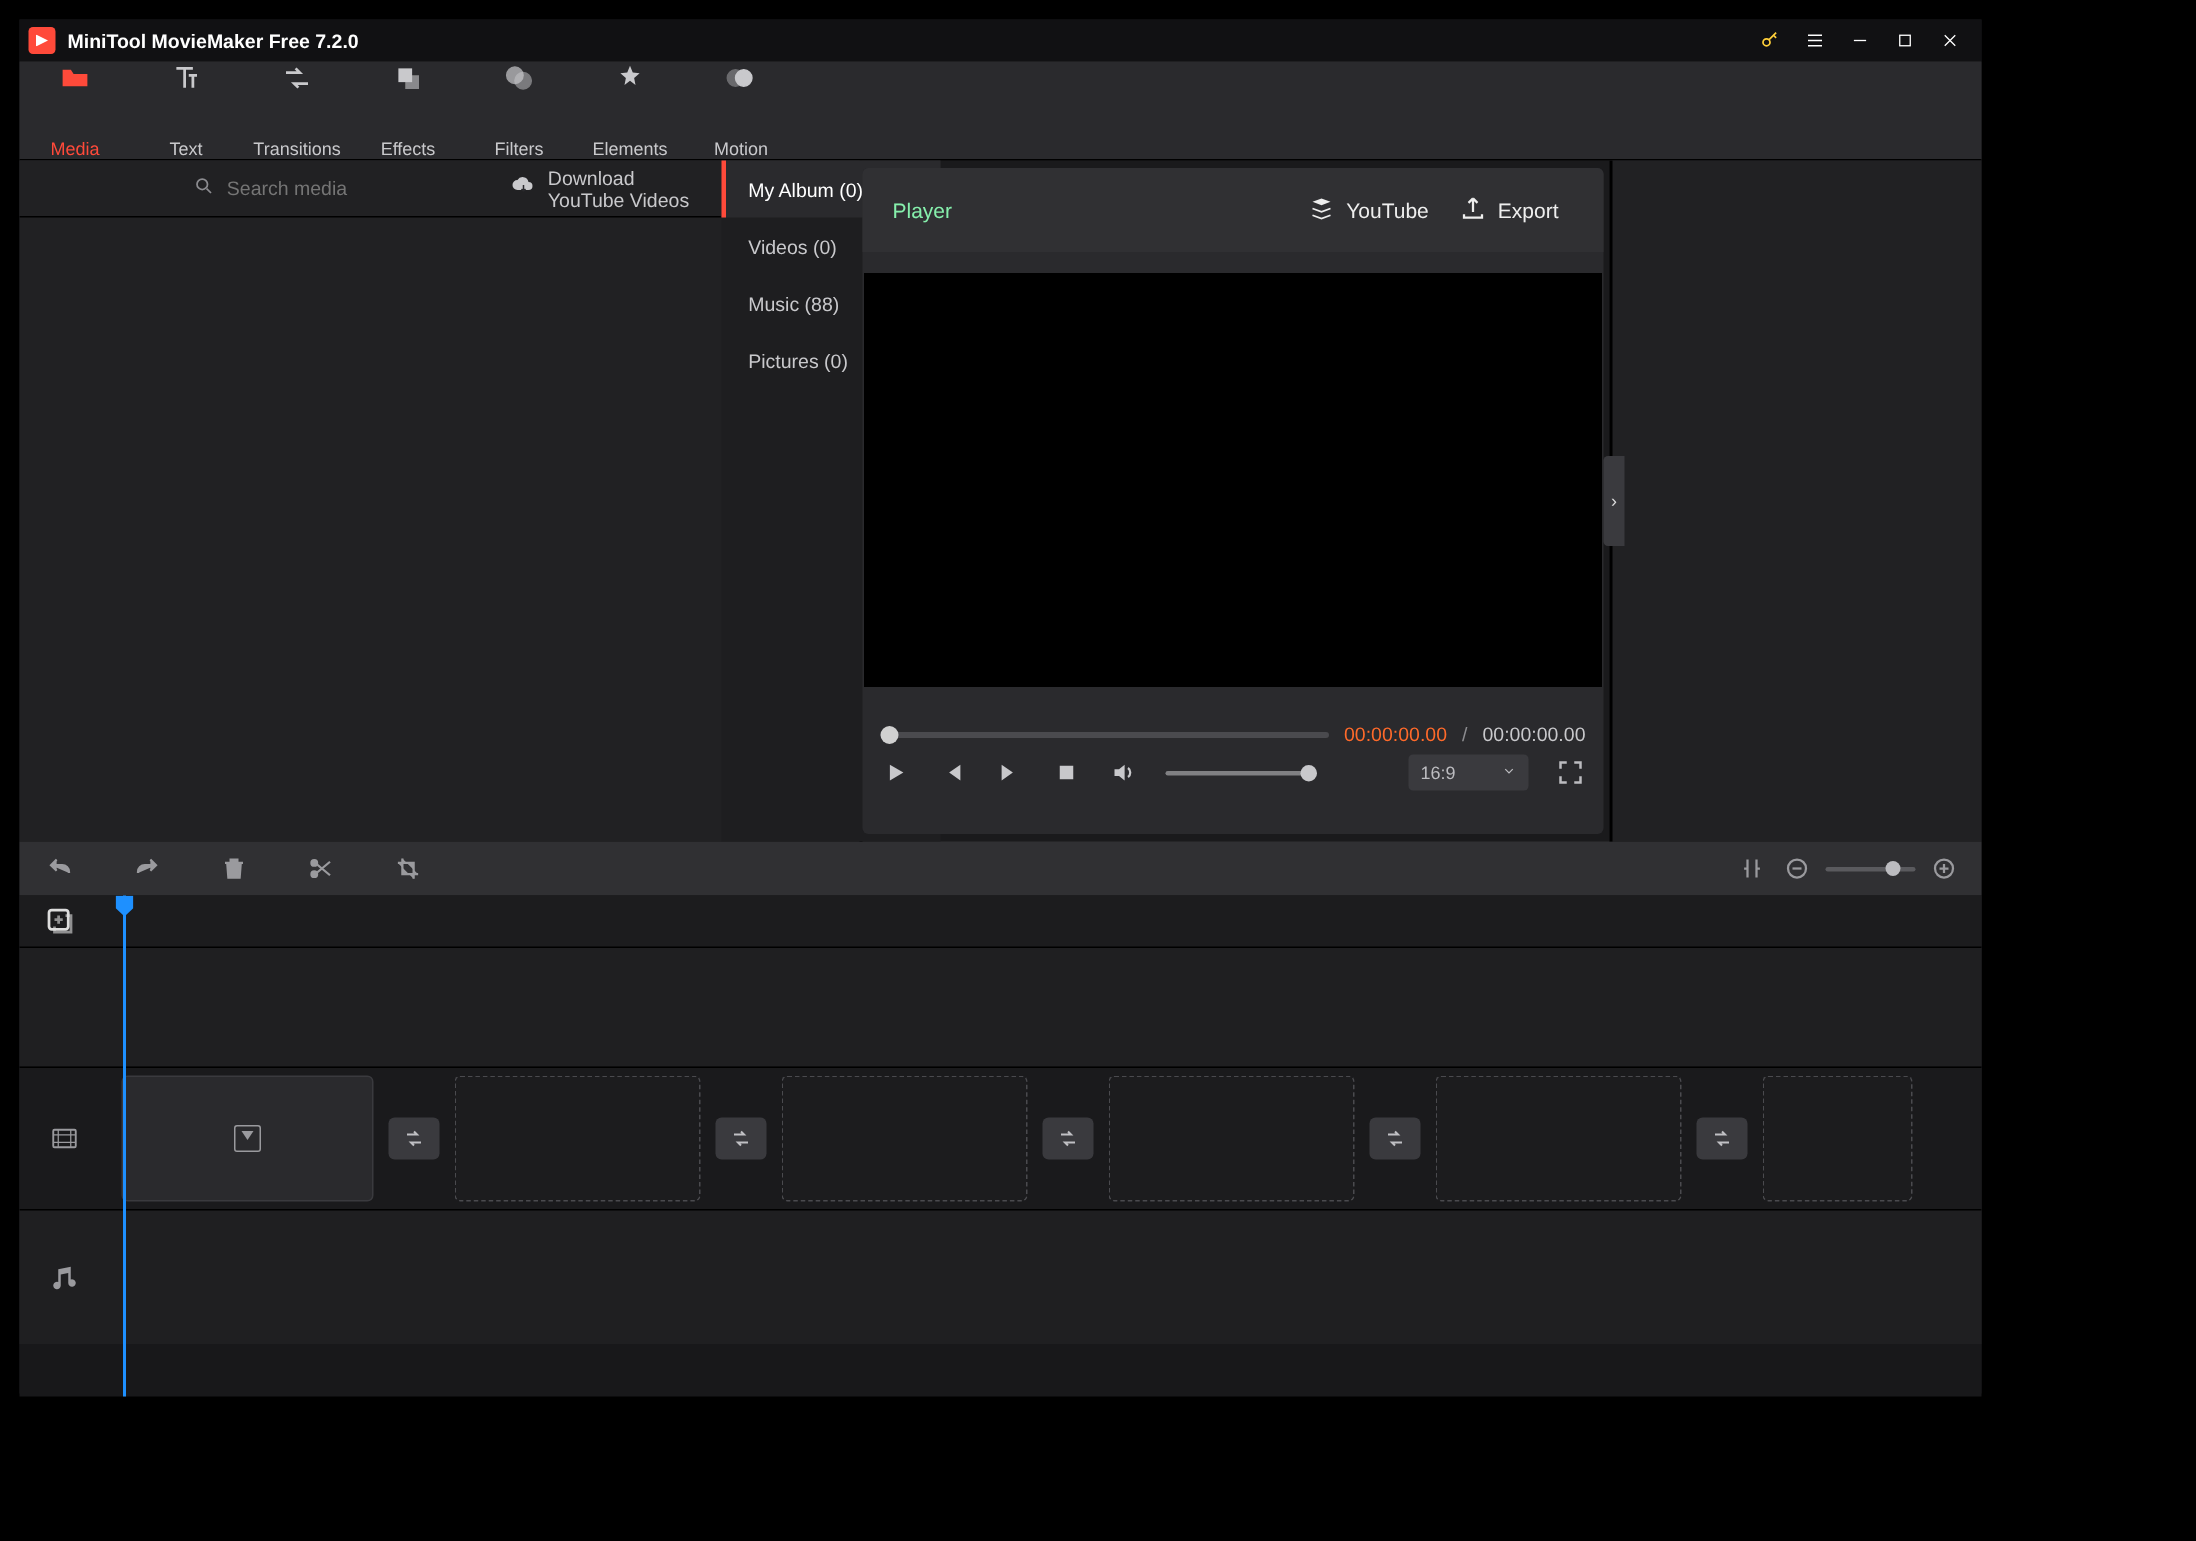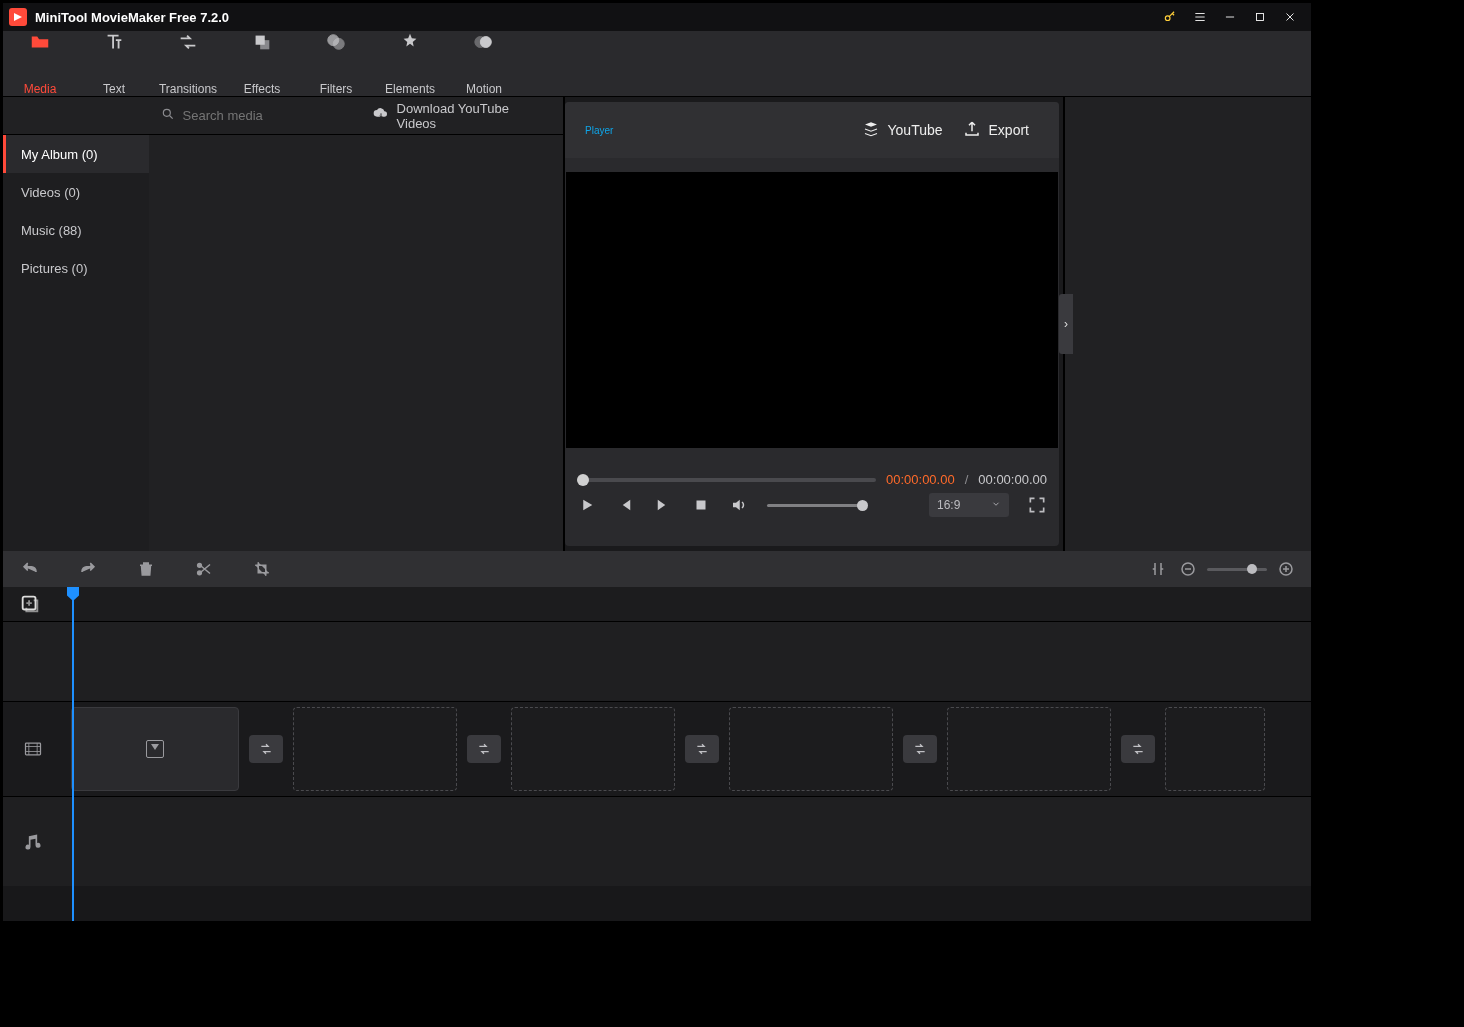"MiniTool MovieMaker Free 7.2.0" .window { margin: 2px -> 12px }
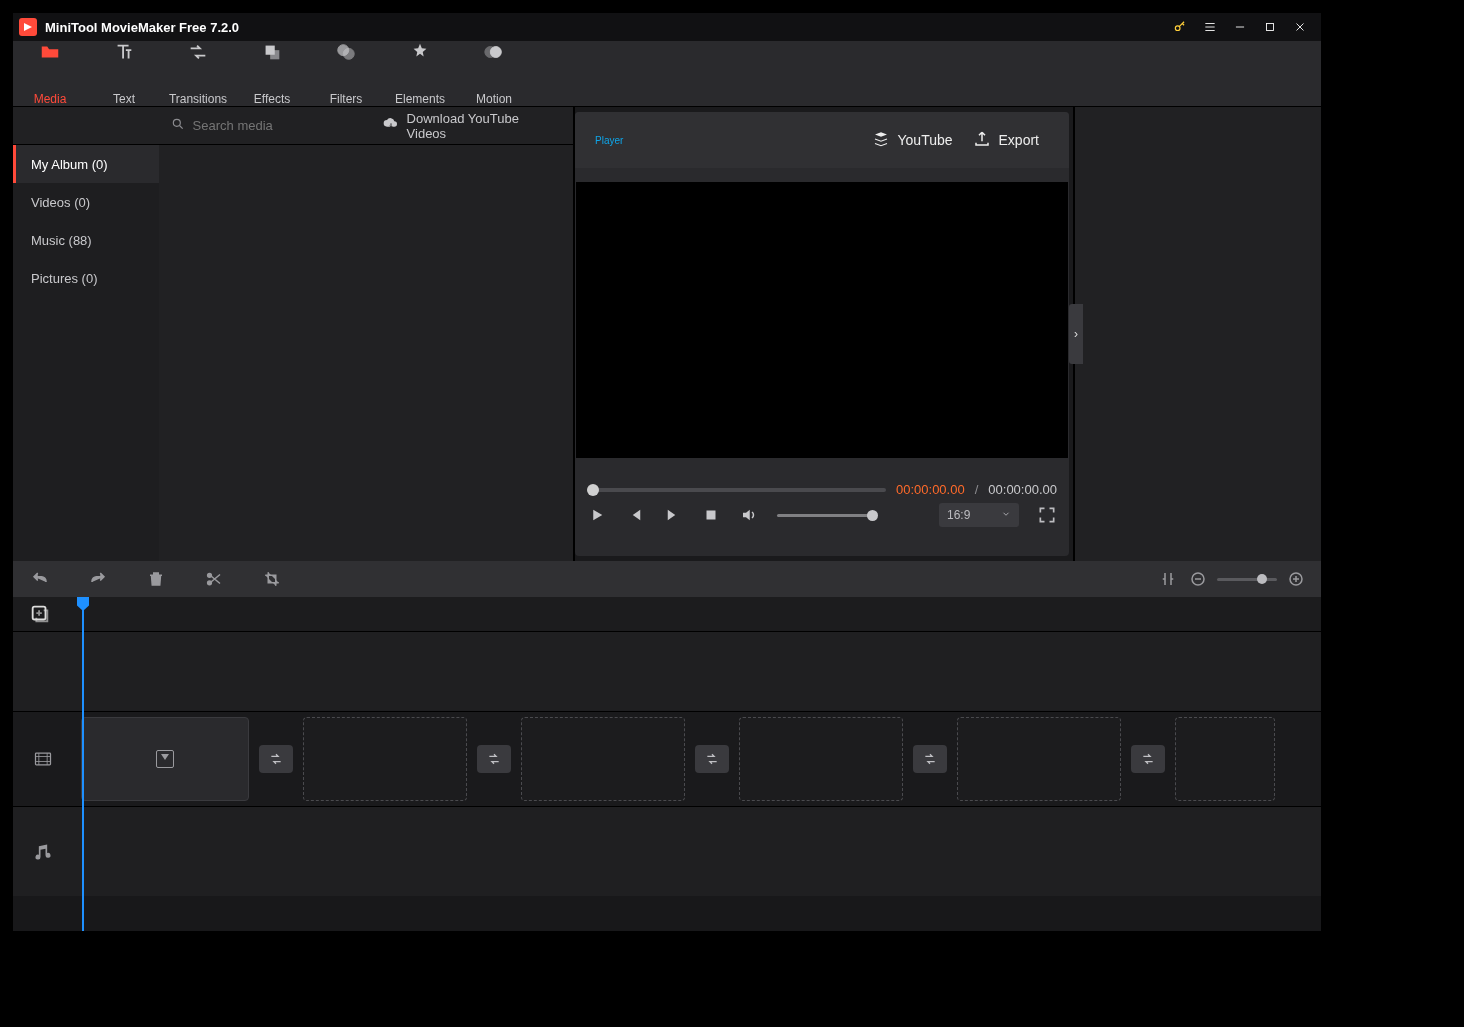"Search media" .left-pane { flex-direction: column -> row }
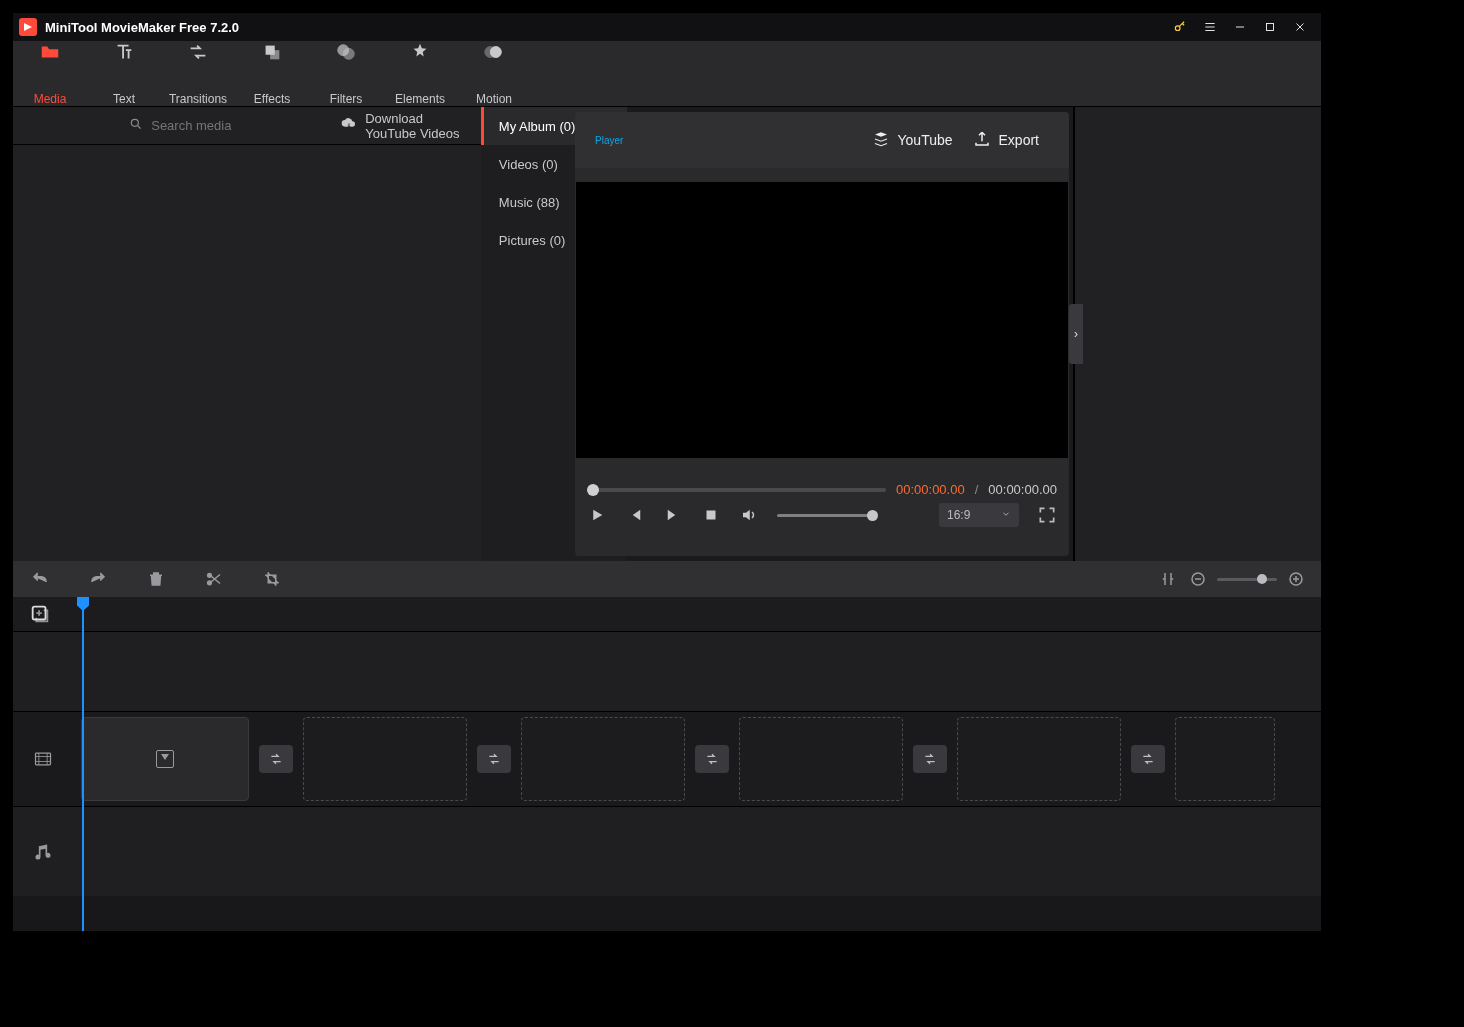"Player" .player-header .ph-title { color: #0ea5e9 -> #86efac; font-size: 10px -> 14px }
